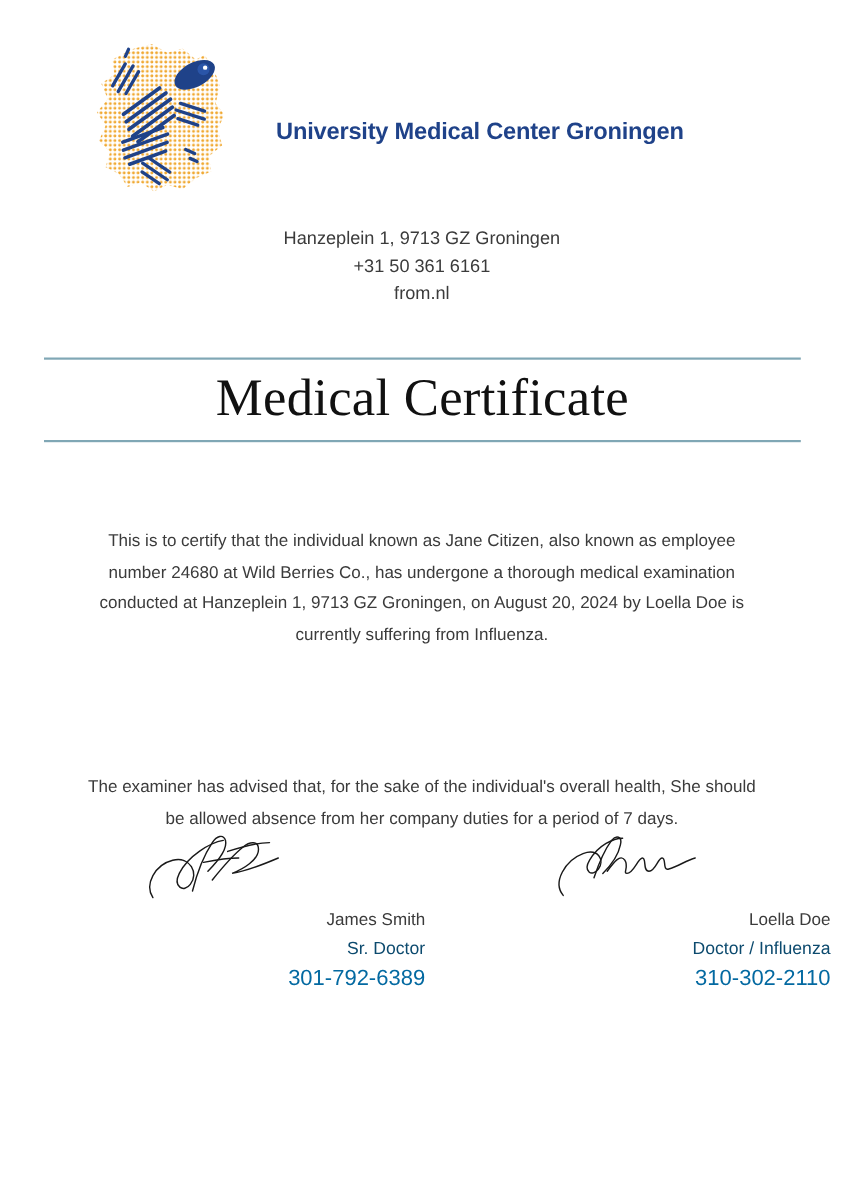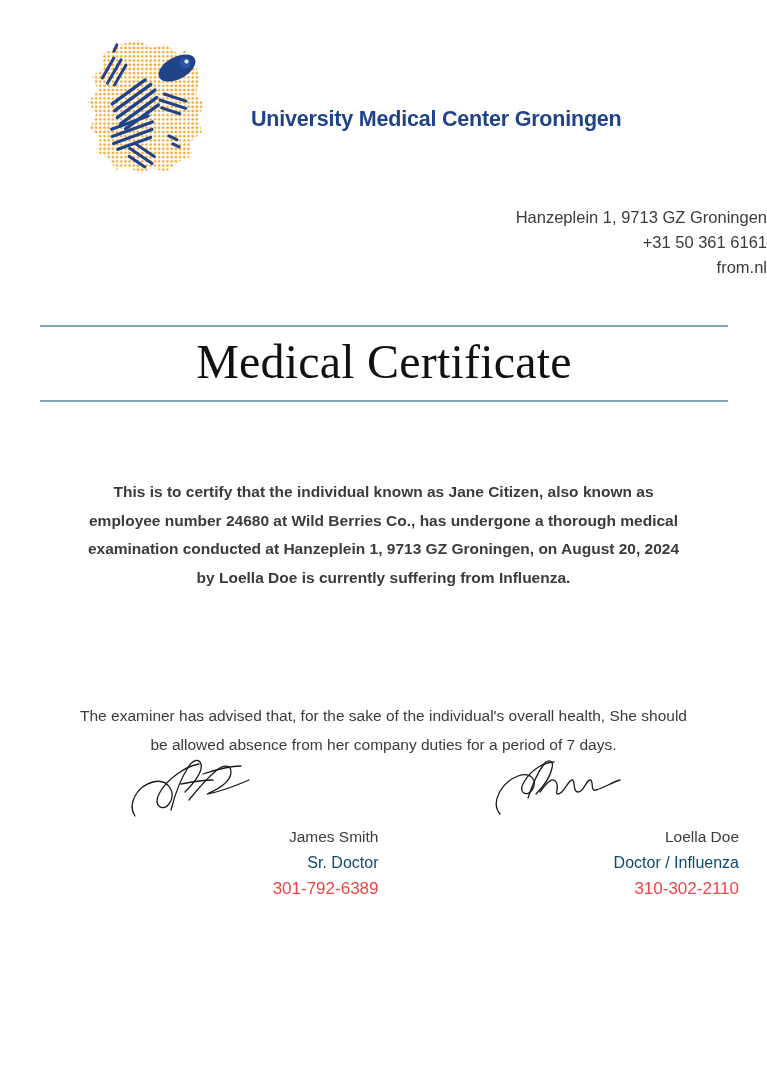"Hanzeplein 1, 9713 GZ Groningen" .contact div { text-align: right -> none }
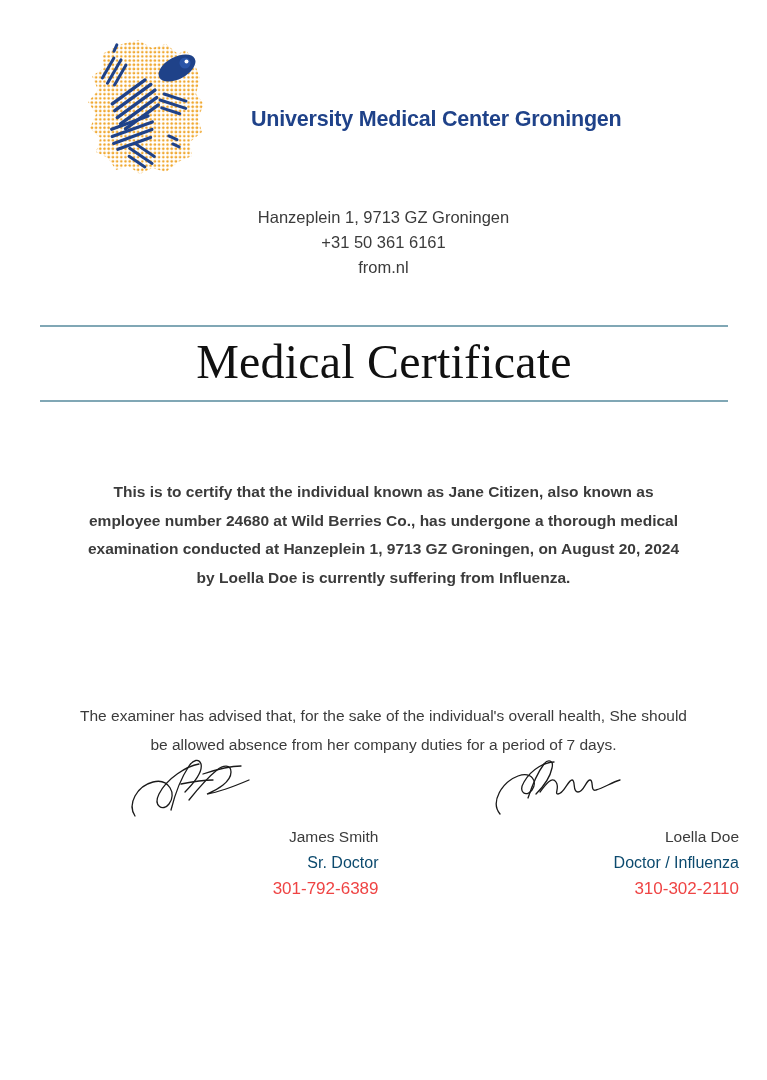"This is to certify that" .para-1 { font-weight: bold -> none }
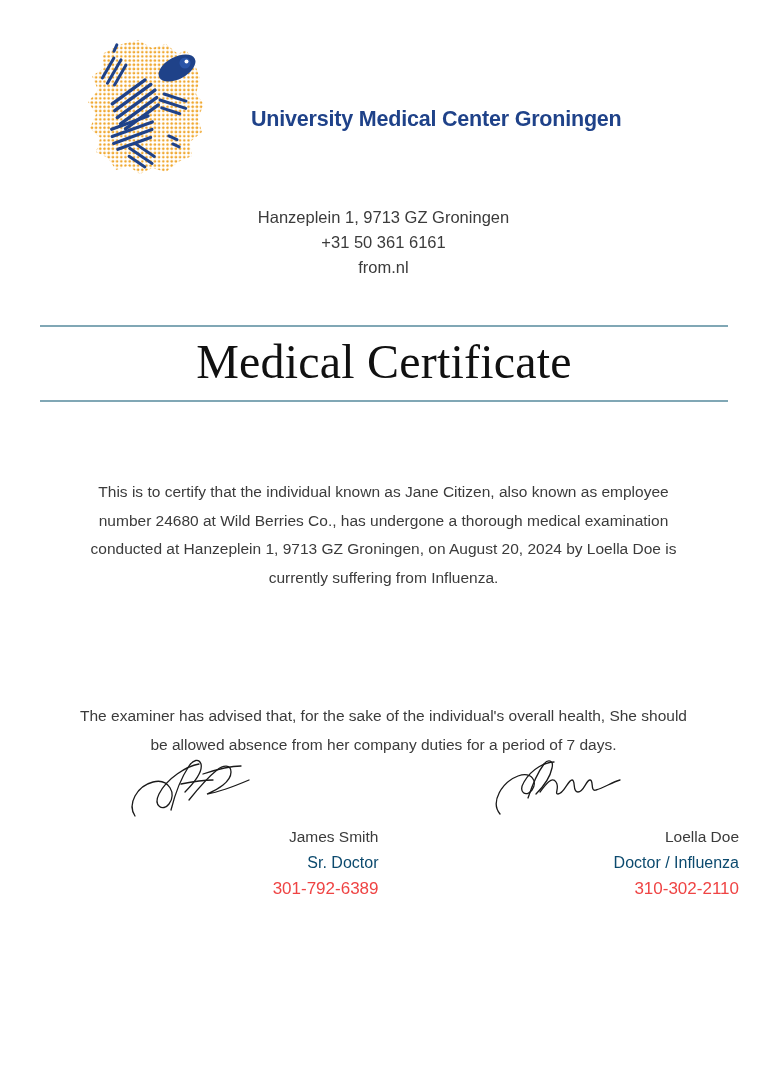"Loella Doe" .sig-col.right { padding-right: 28px -> 12px }
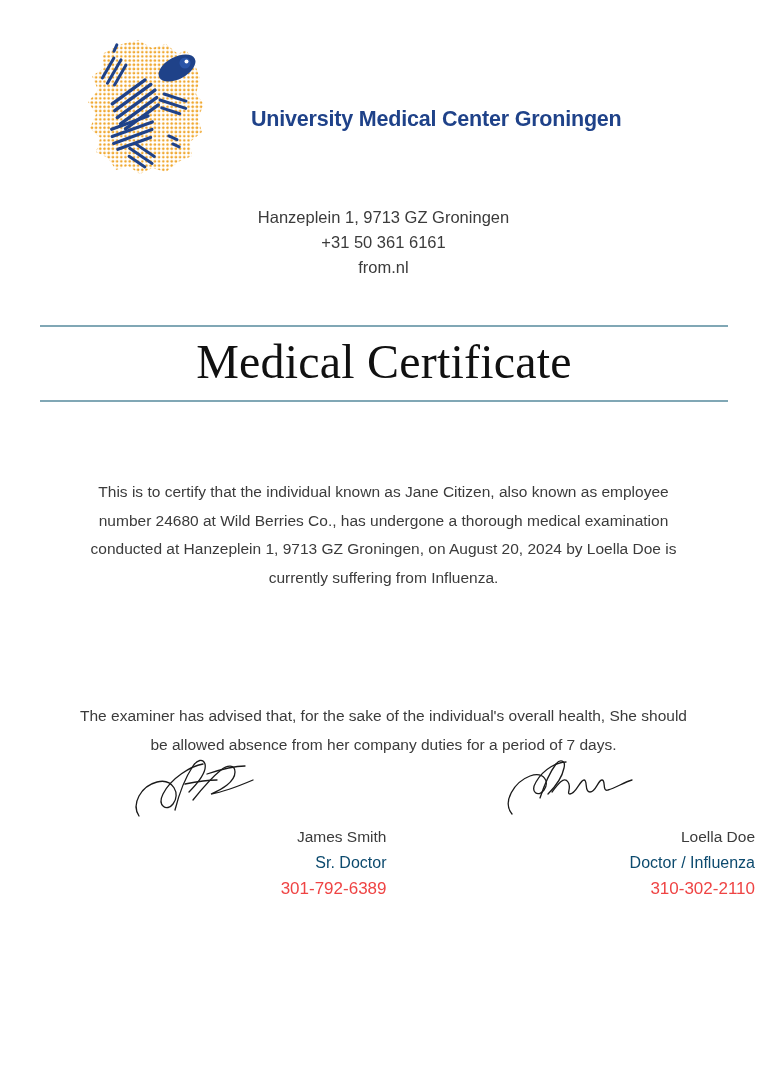"301-792-6389" .sig-phone { color: #ef4444 -> #0369a1; font-size: 17px -> 20px }
